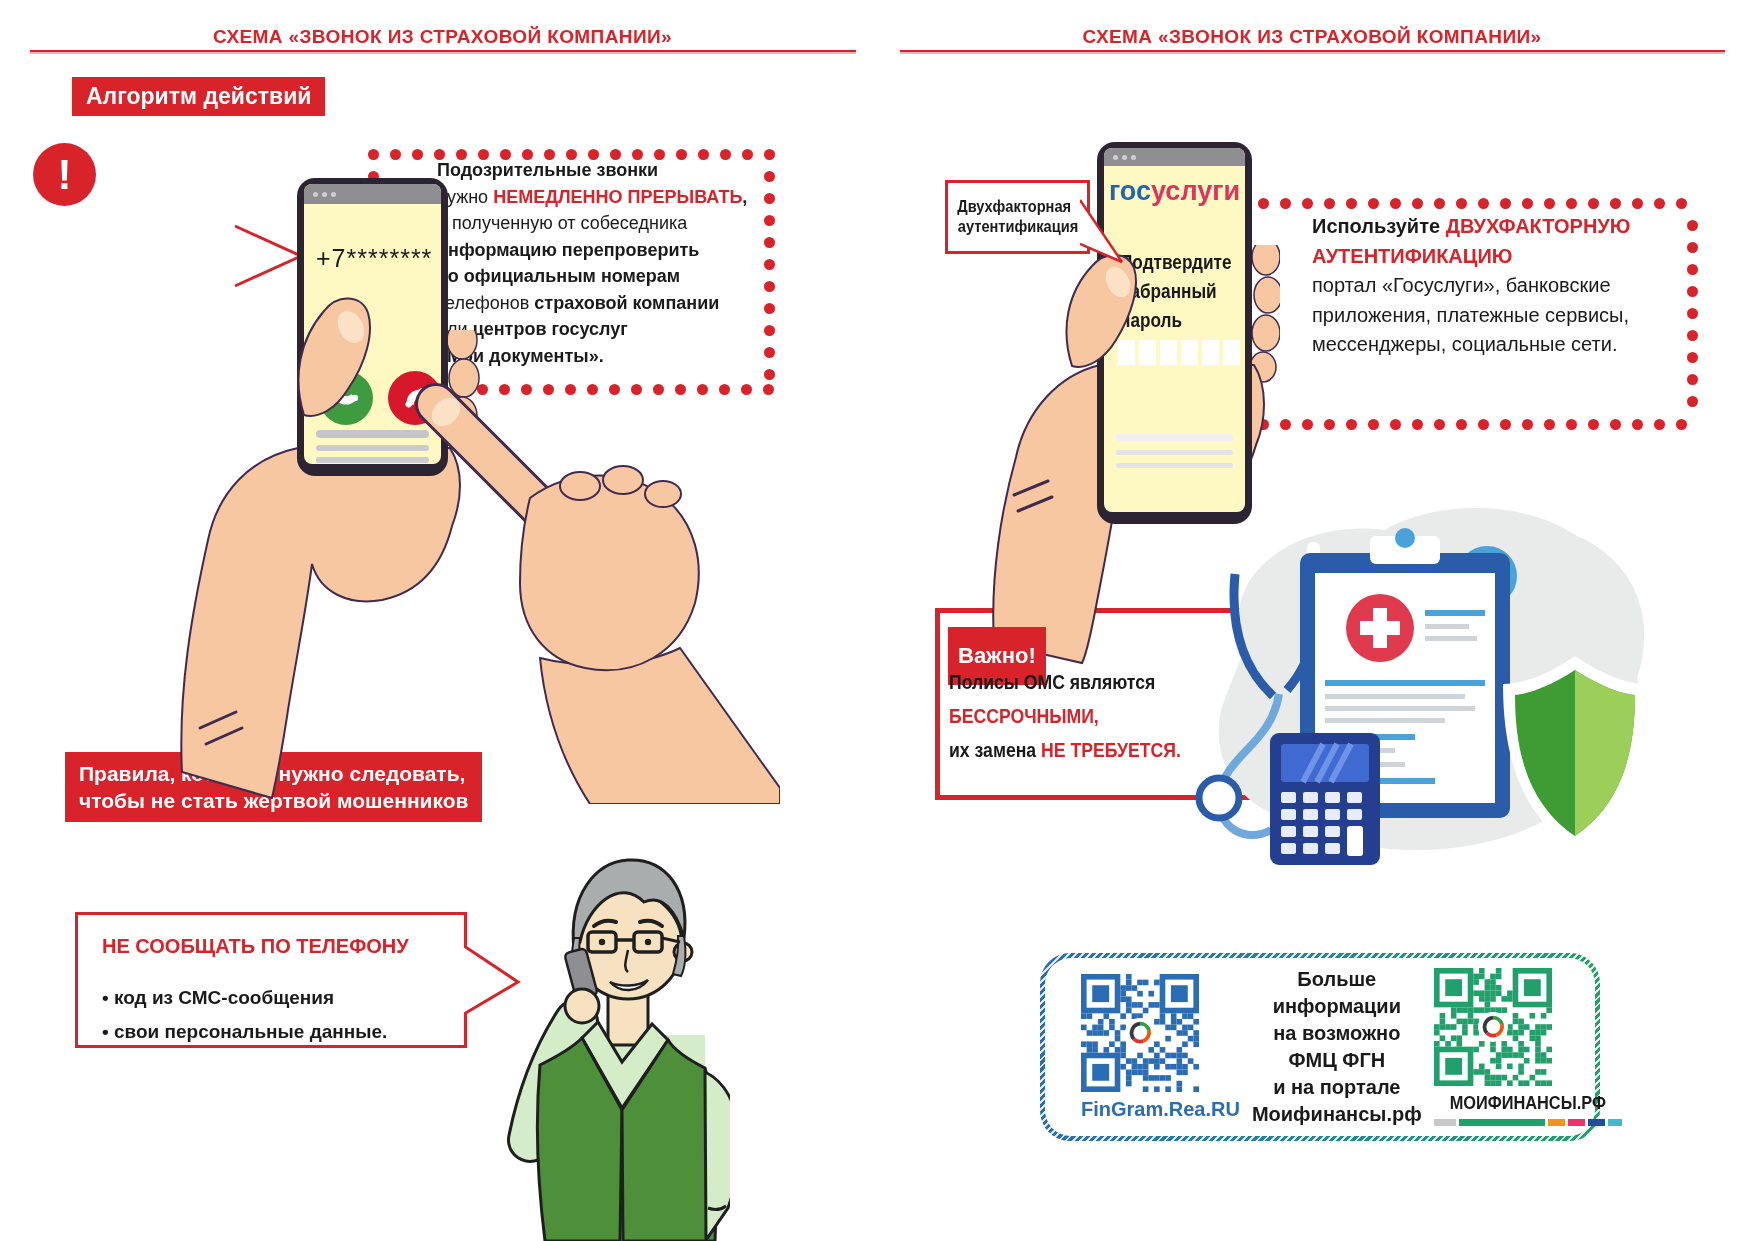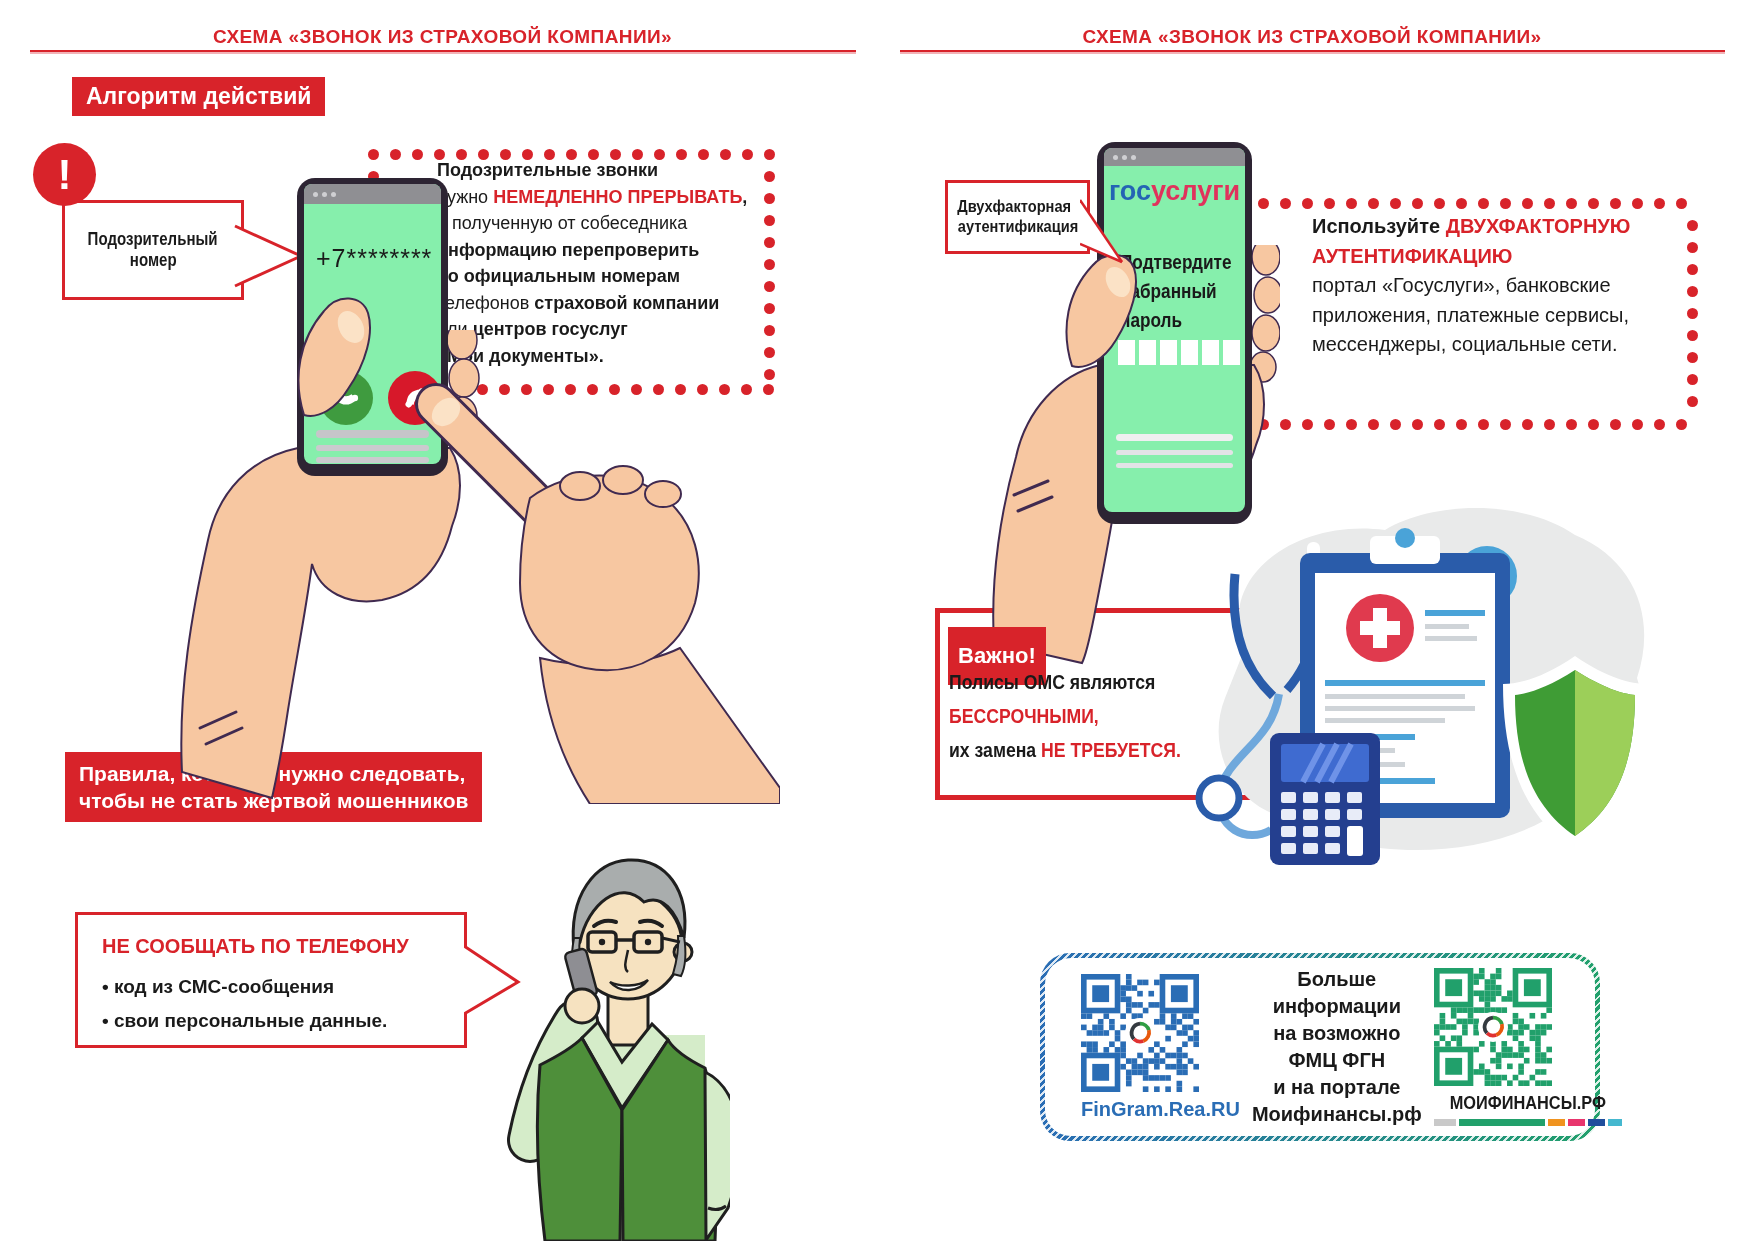"госуслуги" .screen { background: #86efac -> #fef9c3 }
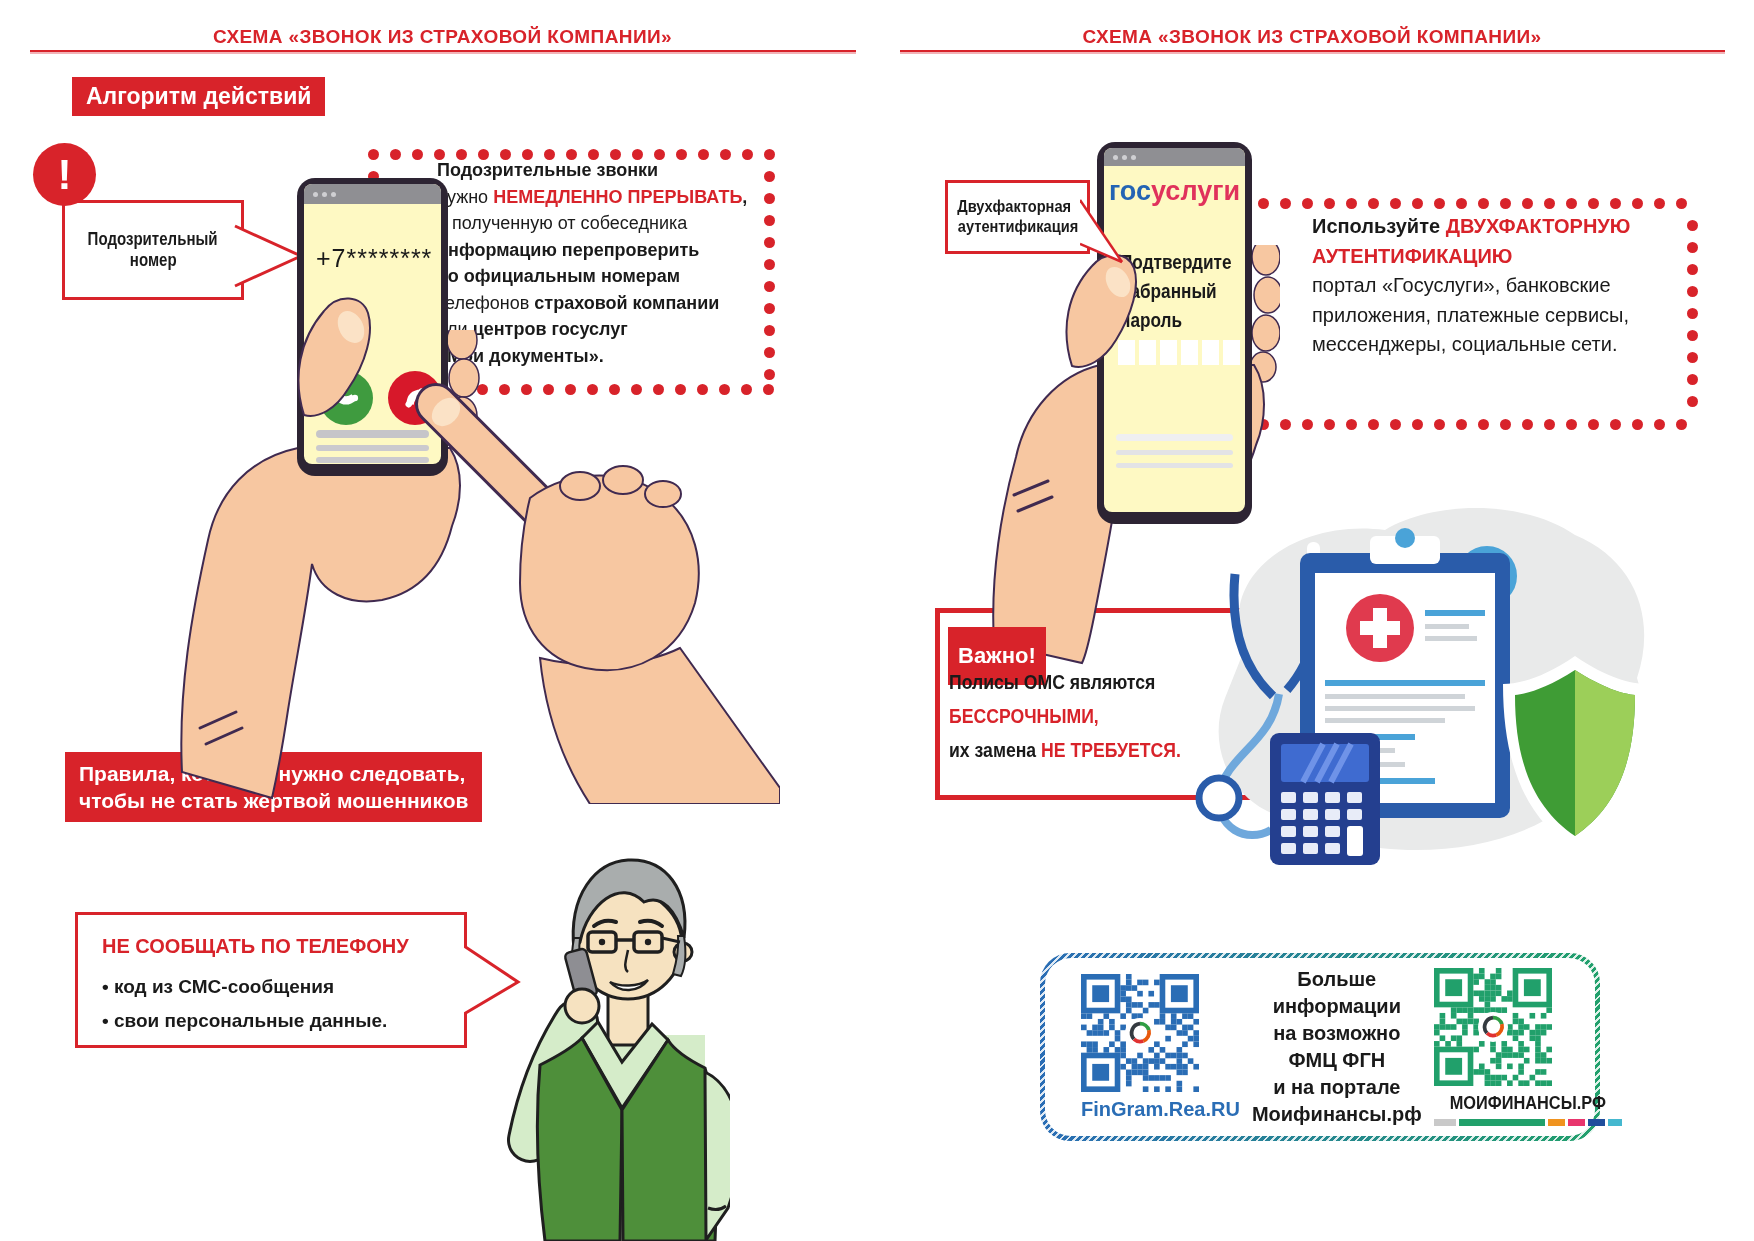"Подозрительный" div.abs { html: <div> <span>Подозрительный</span> <span>номер</span> </div> -> none }
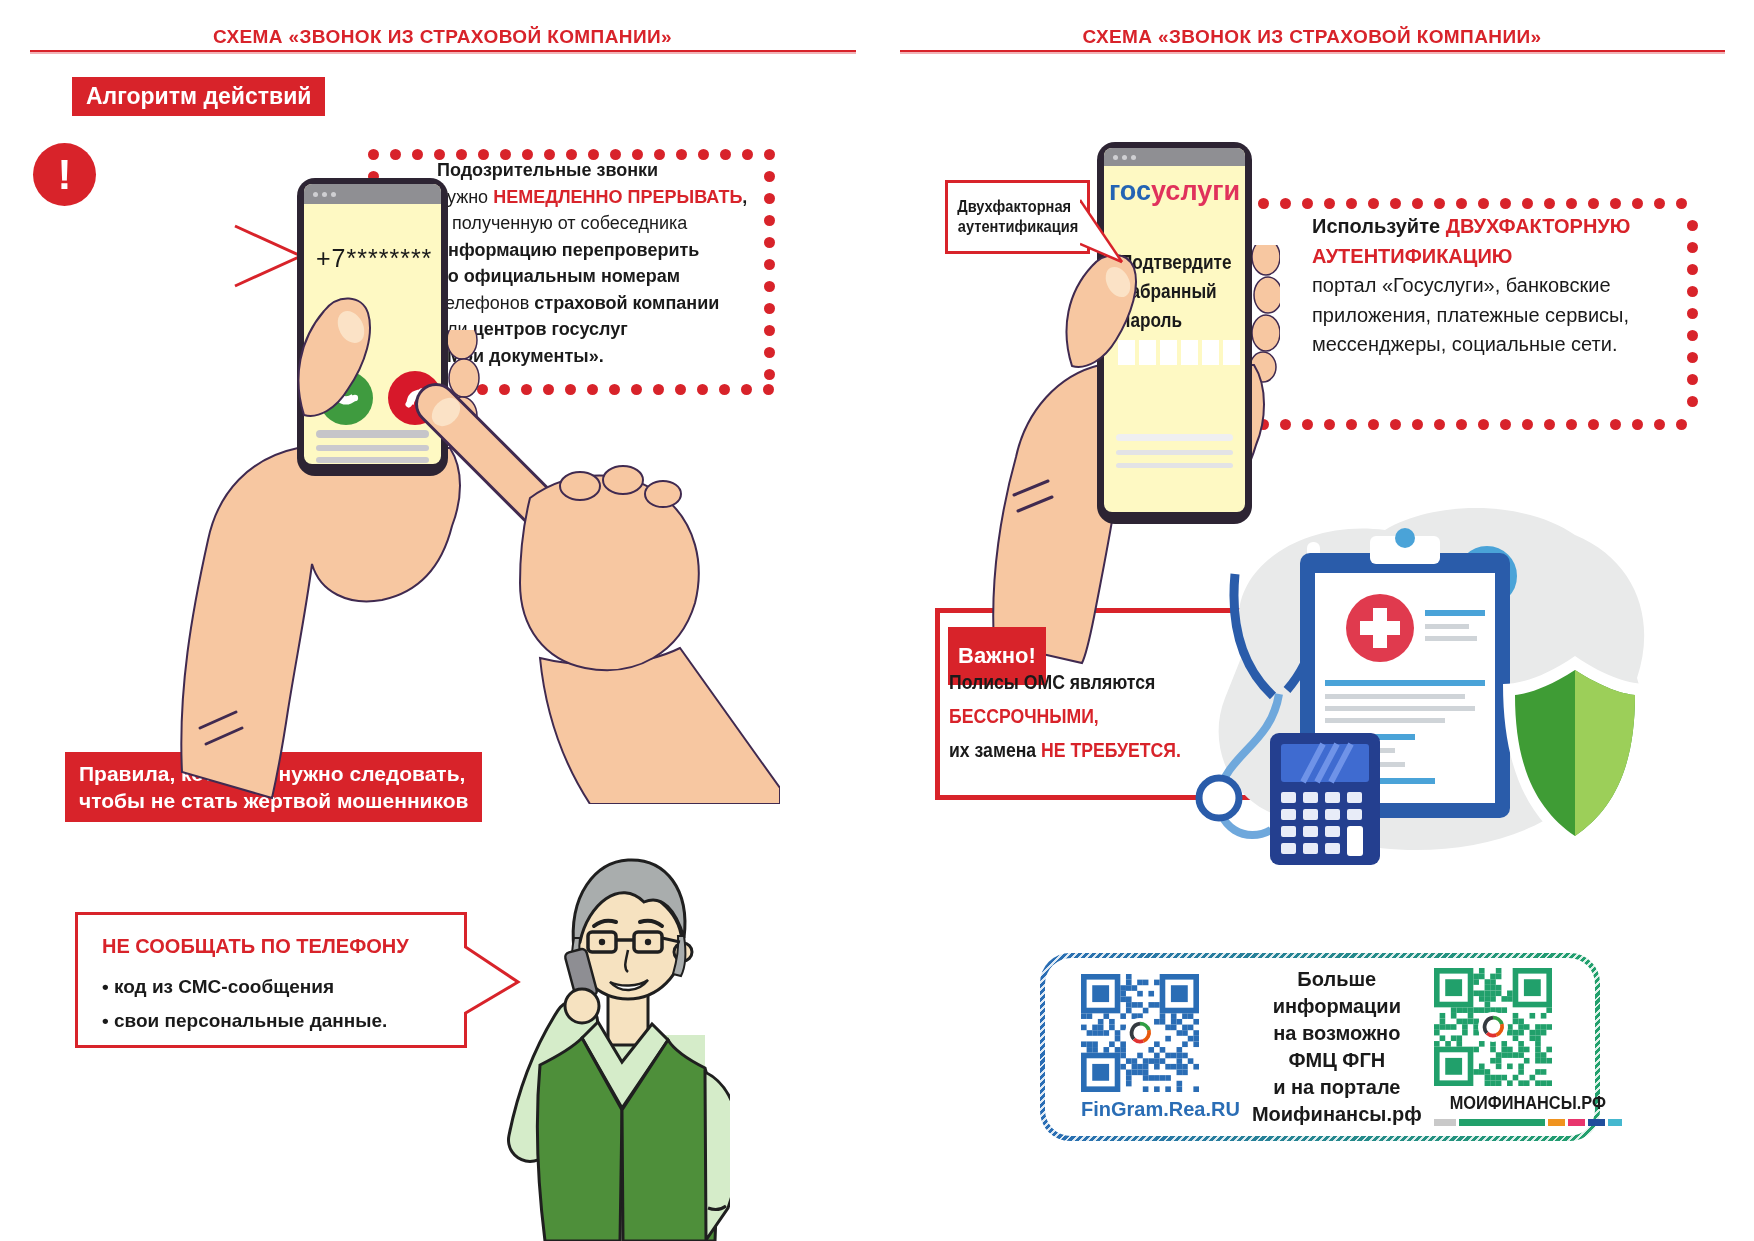"НЕ СООБЩАТЬ ПО ТЕЛЕФОНУ" div.b { margin-bottom: 12px -> 23px }
